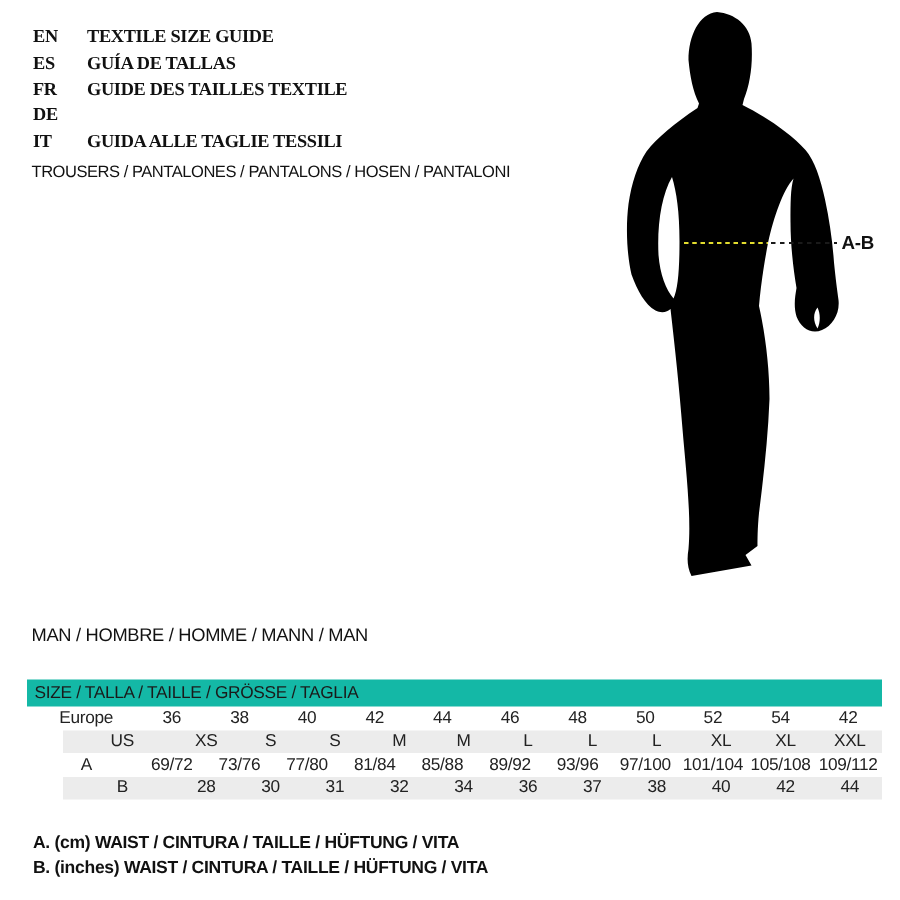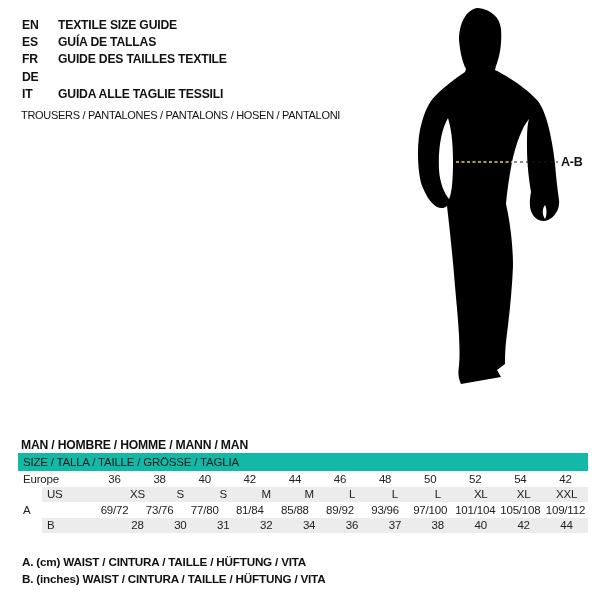"EN" .lang-list { font-family: none -> Liberation Serif, serif }
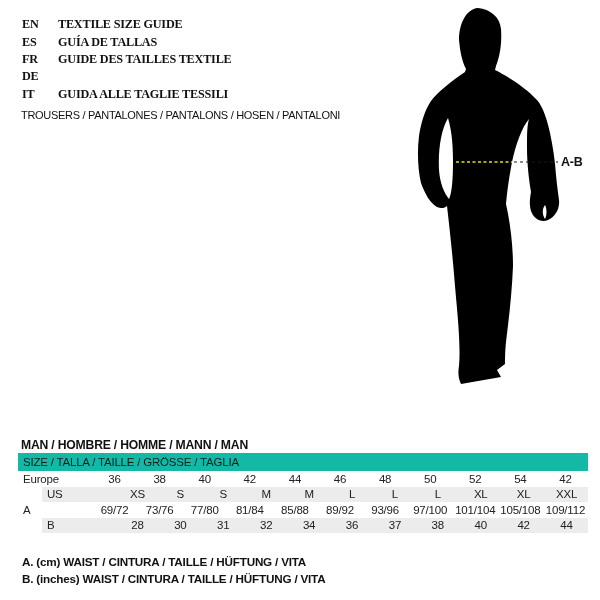"MAN / HOMBRE / HOMME" .gender-heading { font-weight: bold -> normal; top: 438px -> 416px }
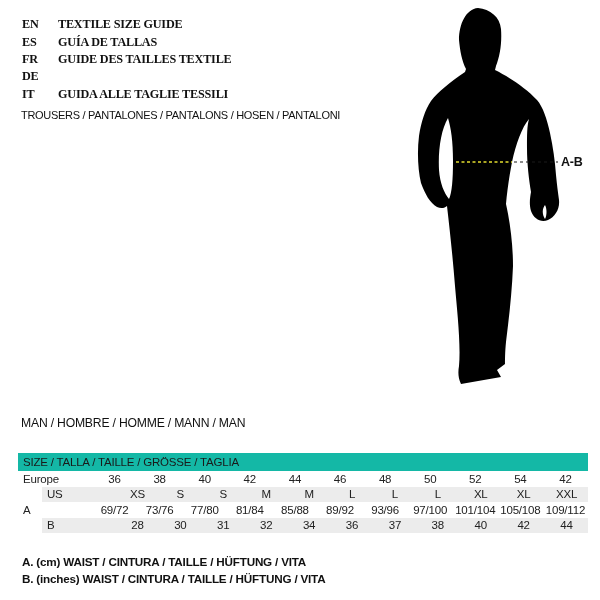"Europe" .tlabel { text-align: left -> center }
